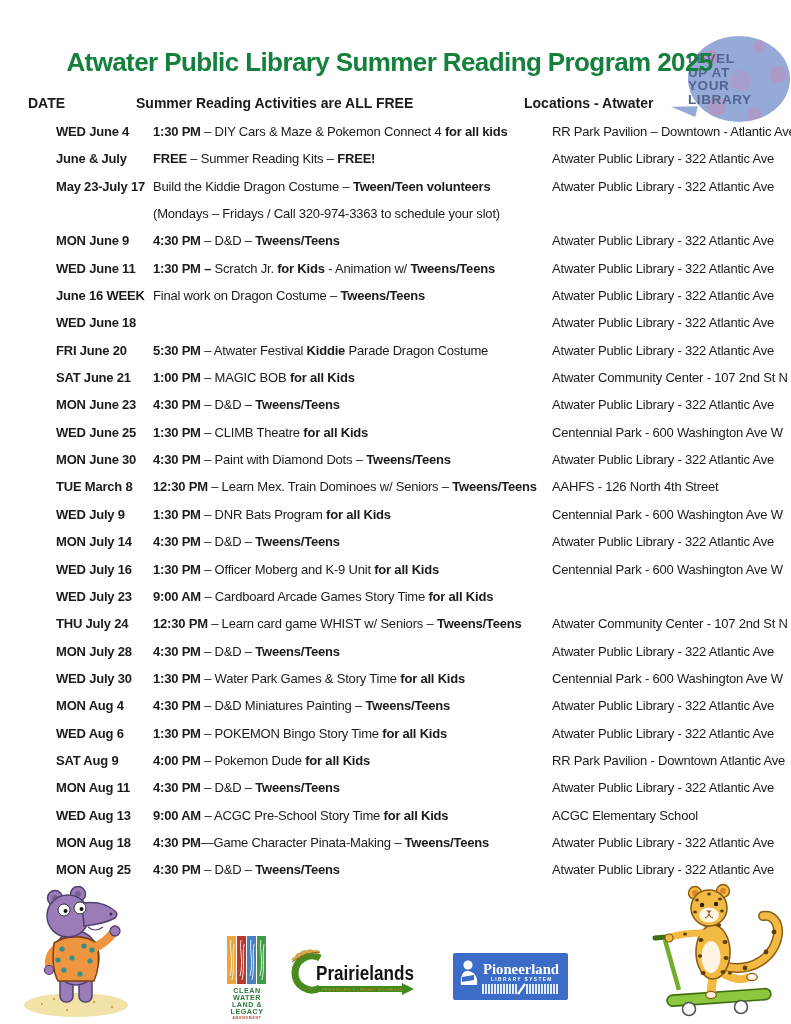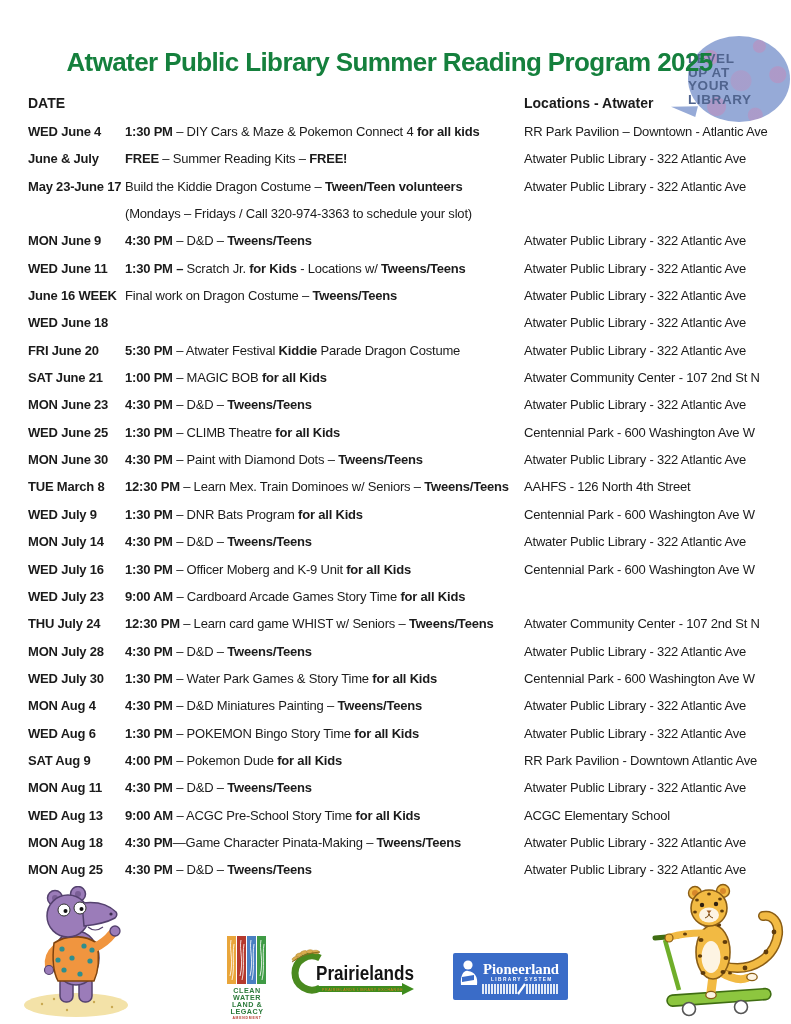"Summer Reading Activities are ALL" span.h-act { html: none -> <span>Summer Reading Activities are ALL FREE</span> }
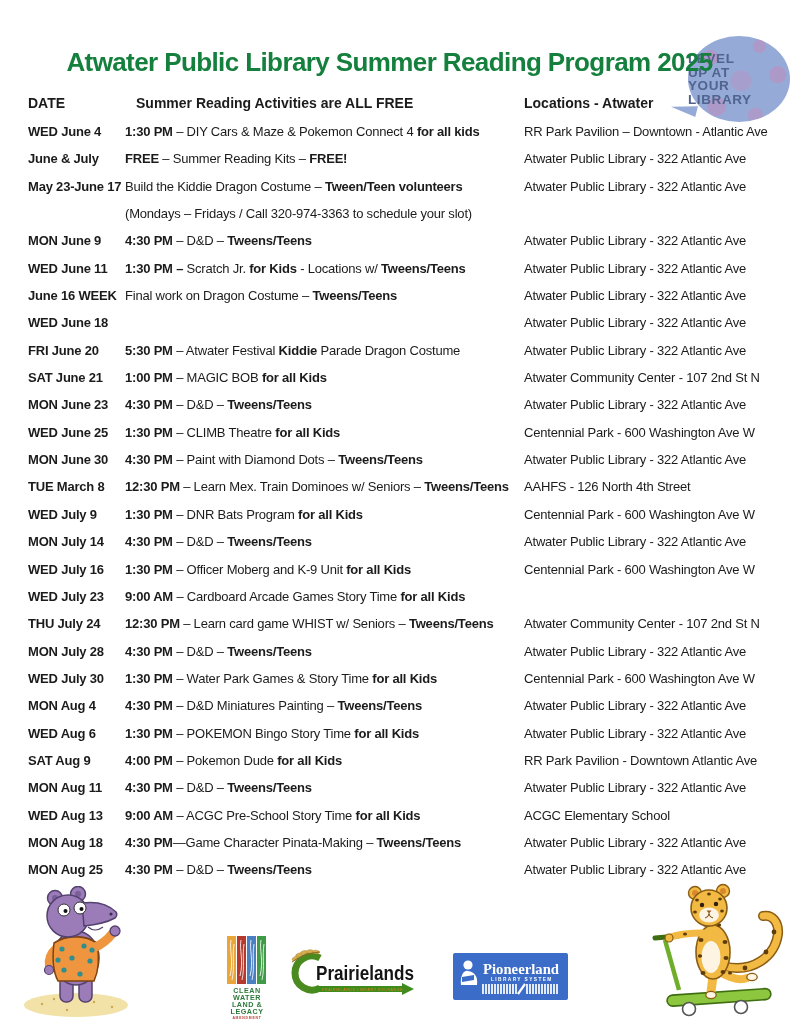"WED June 4" .row { margin-left: none -> 28px }
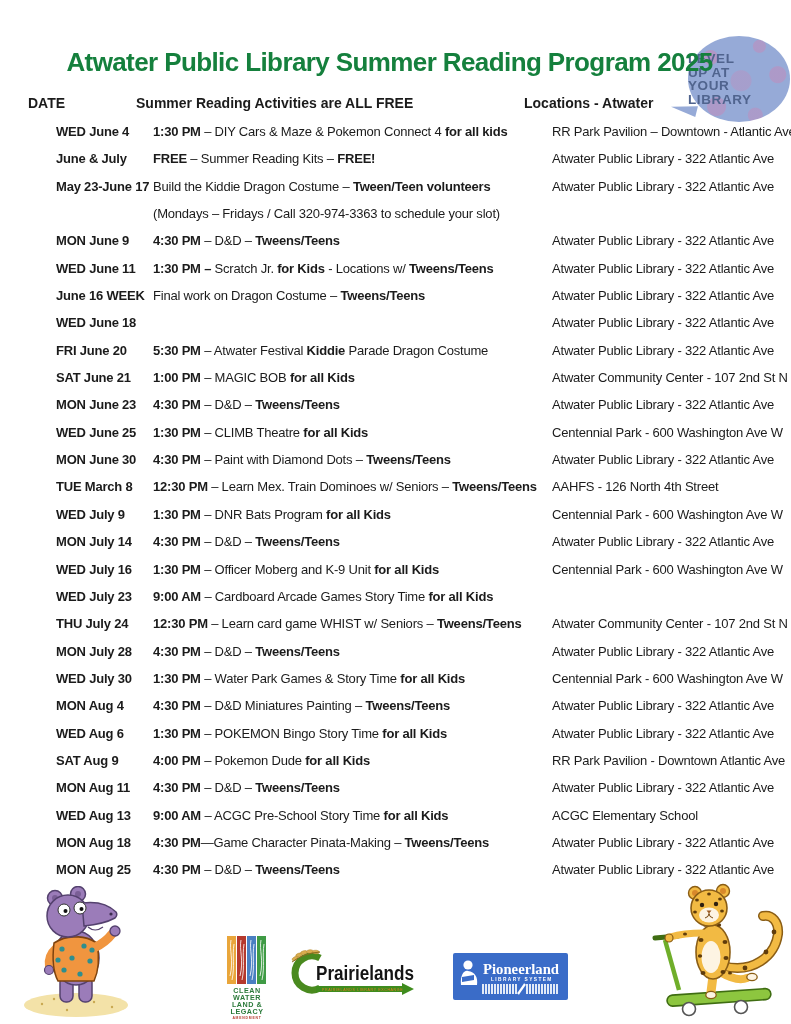"May 23-June 17" span.c-date { text: 23-June -> 23-July }
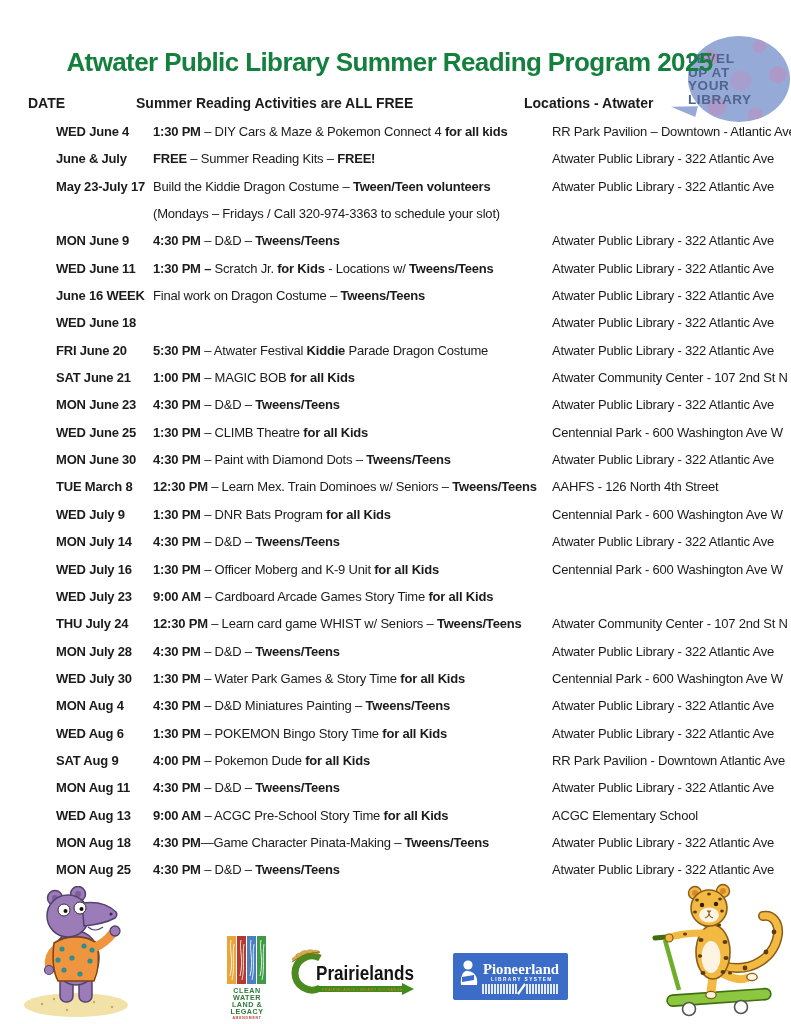"- Locations w/" span { text: Locations -> Animation }
